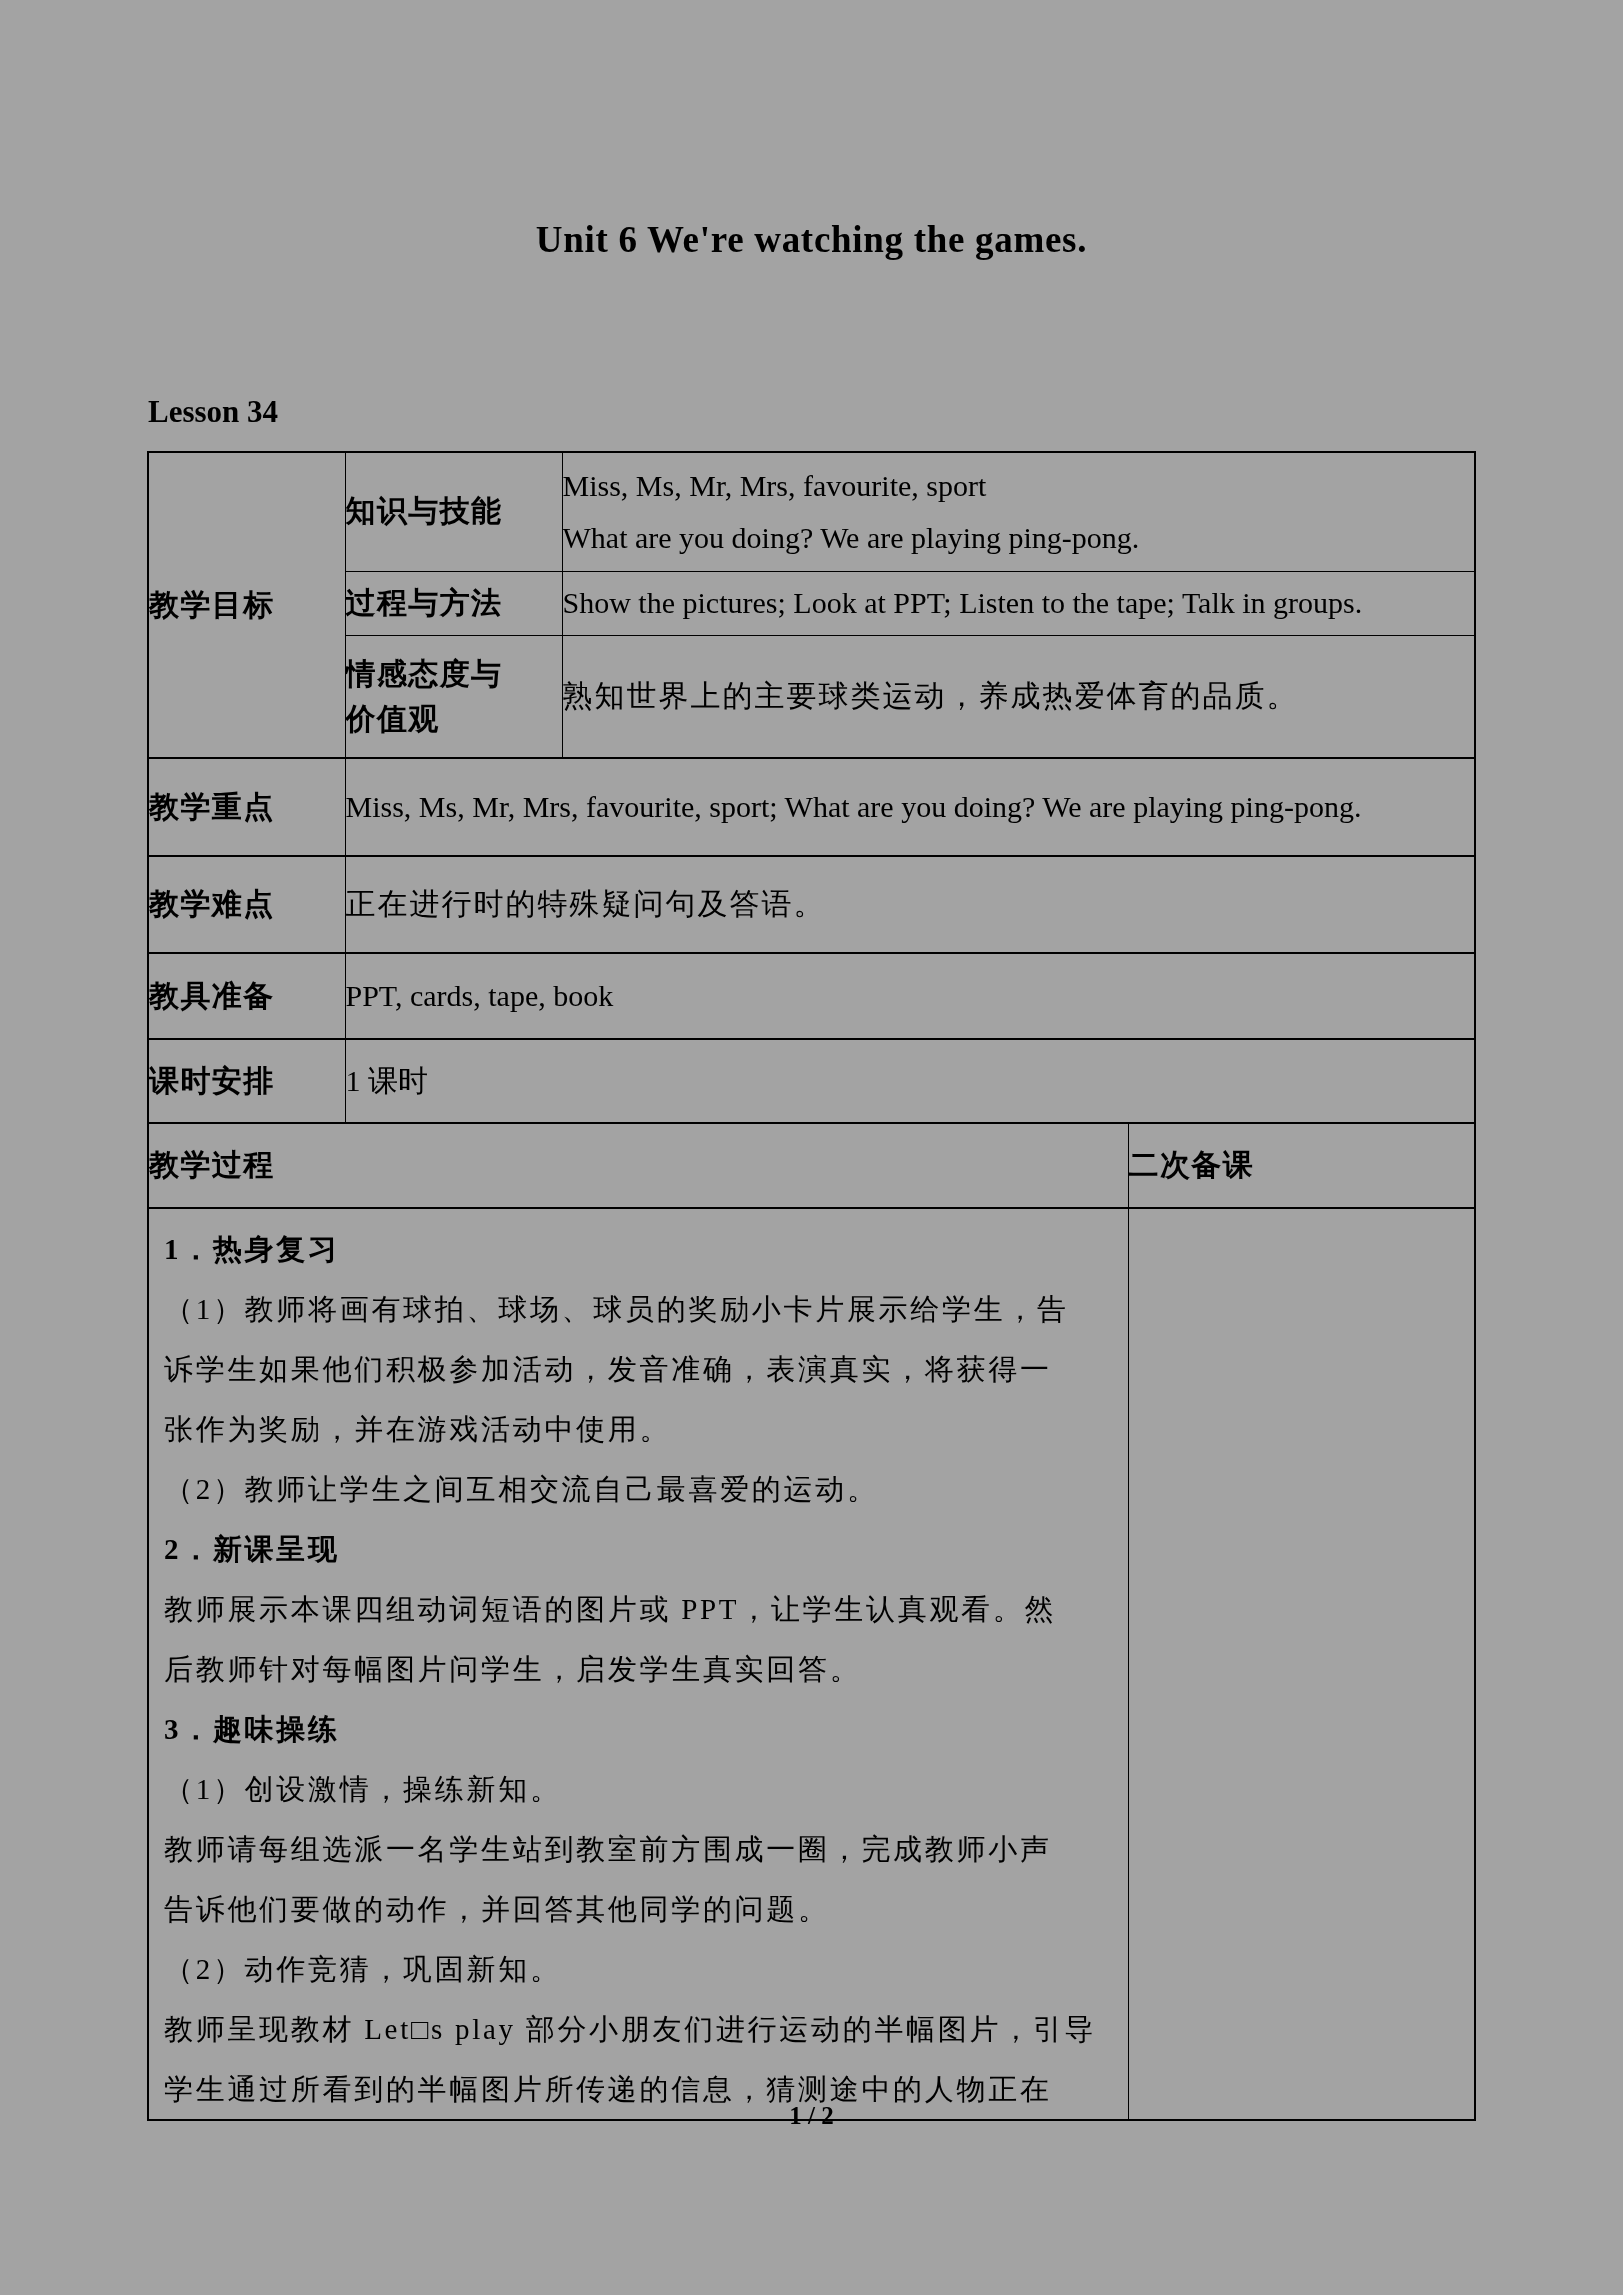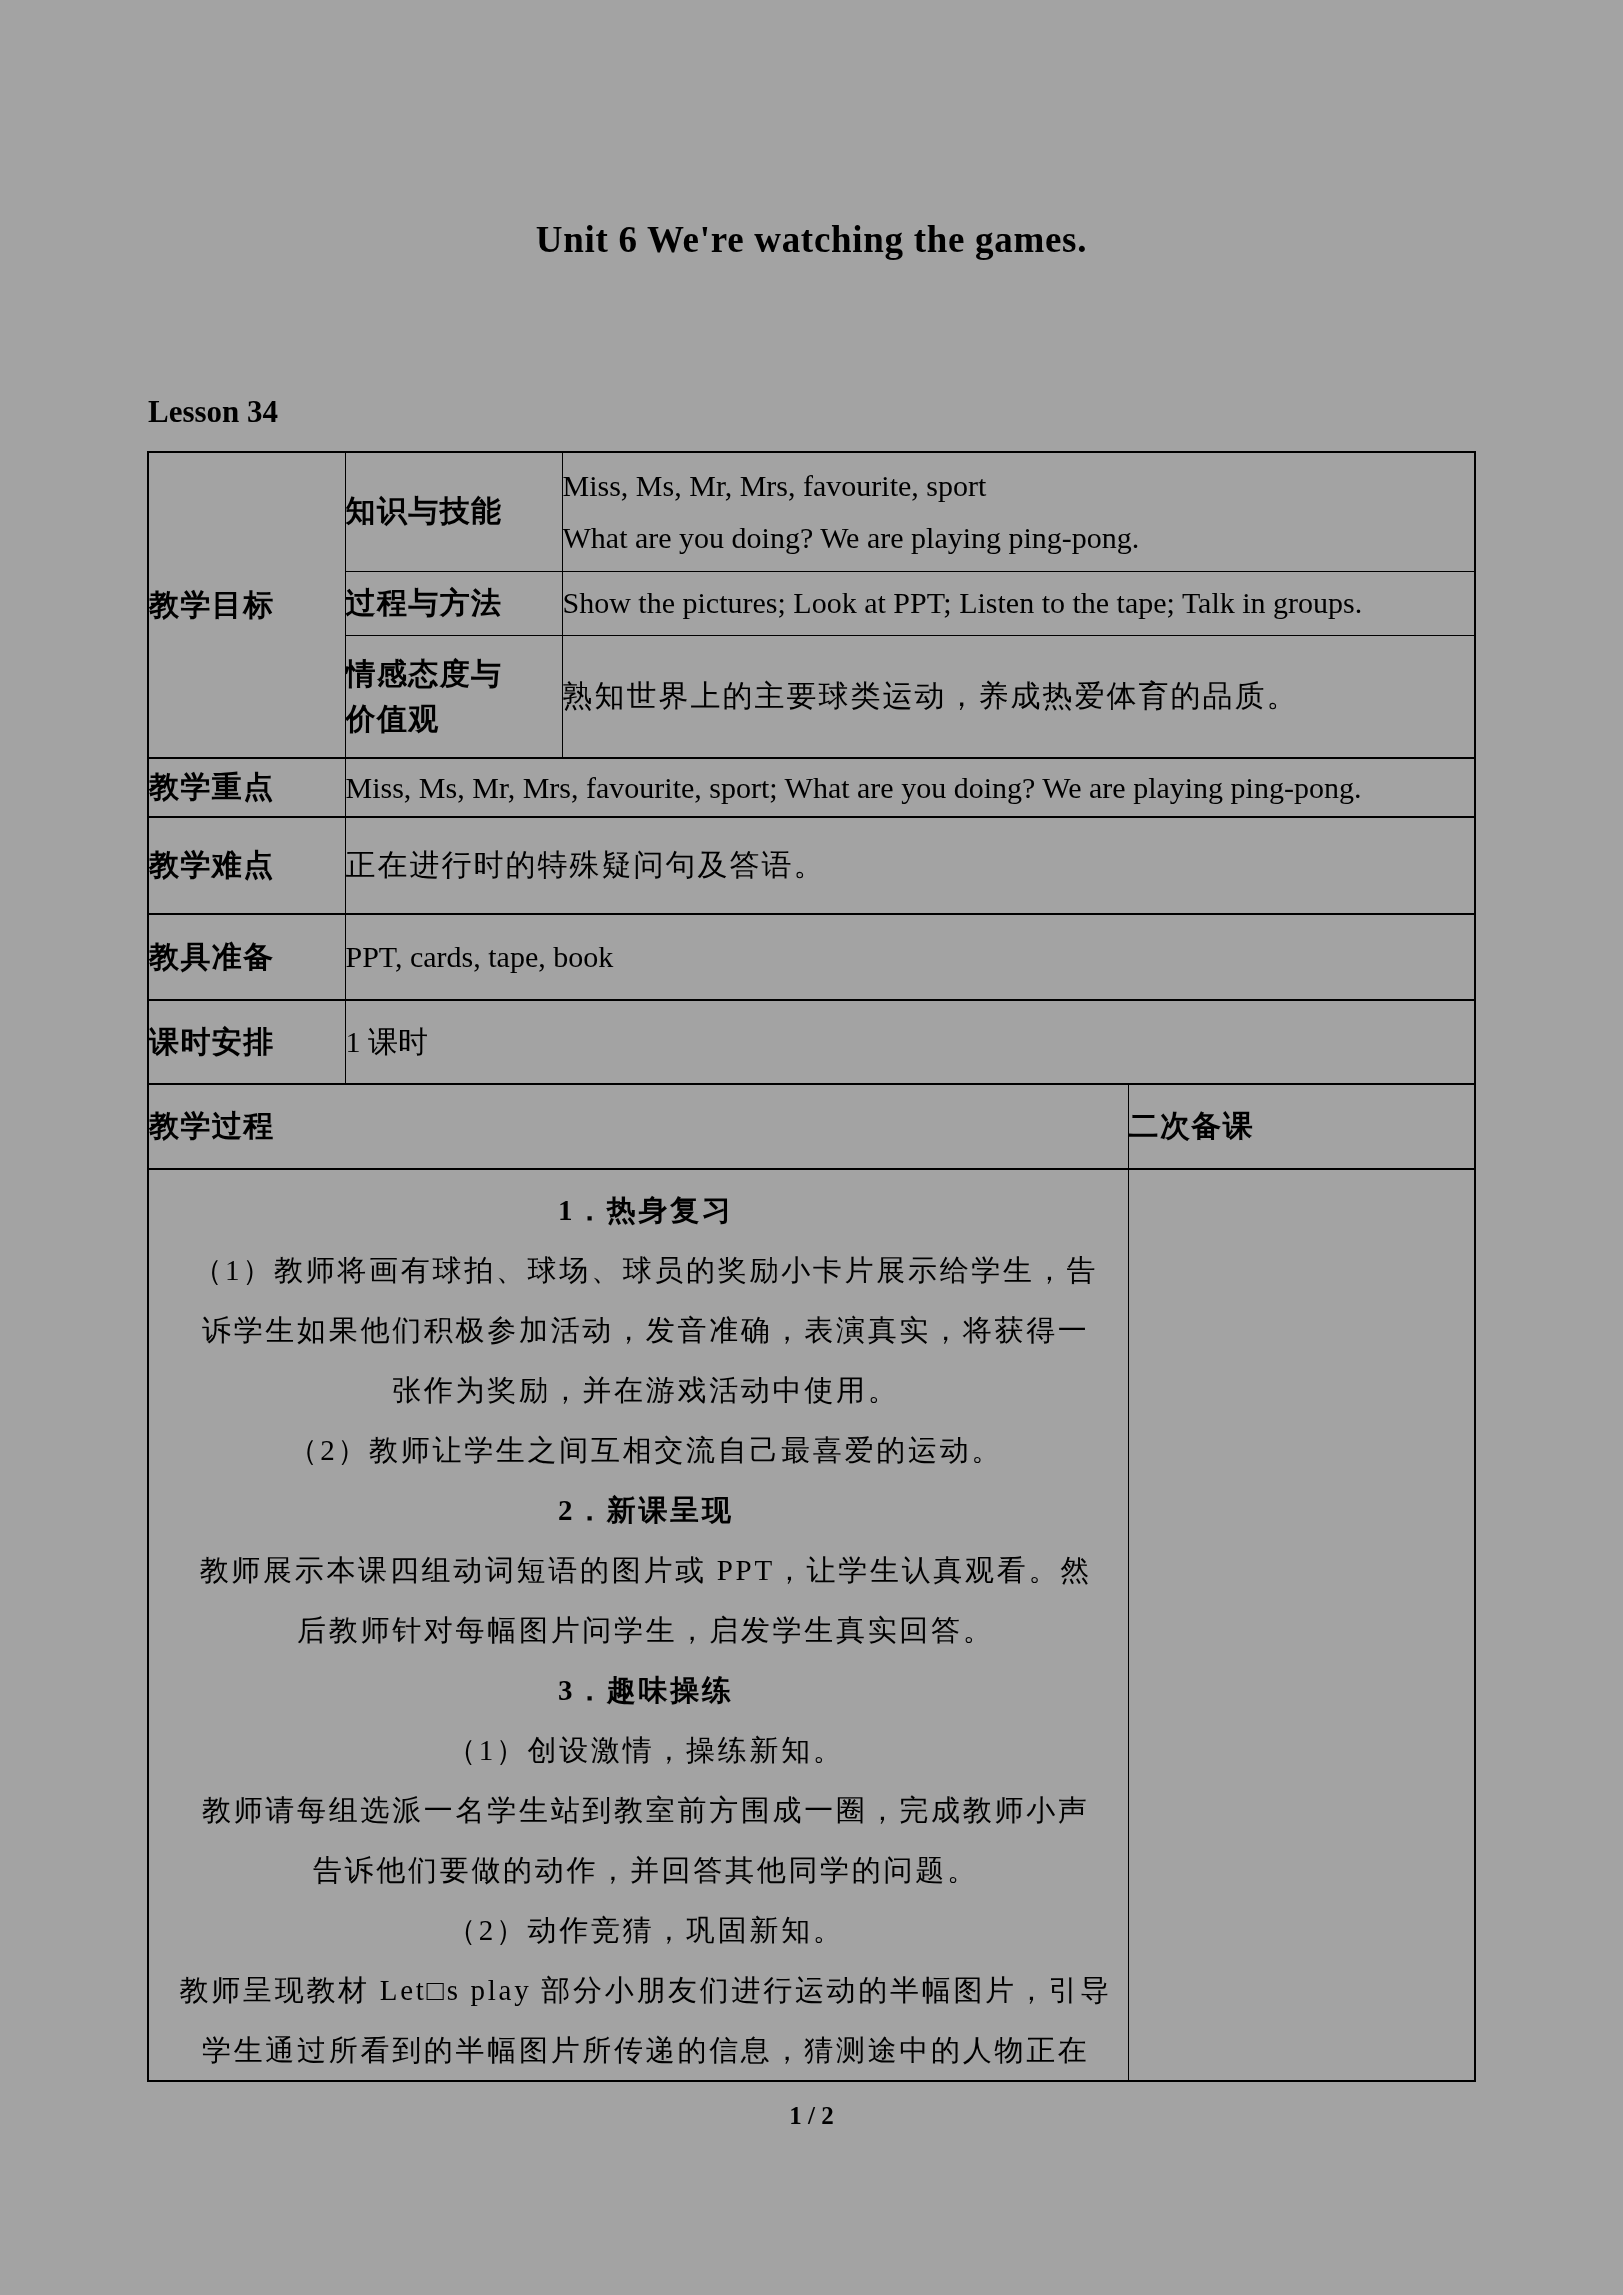"教学重点" tr.heavy { height: 59px -> 98px }
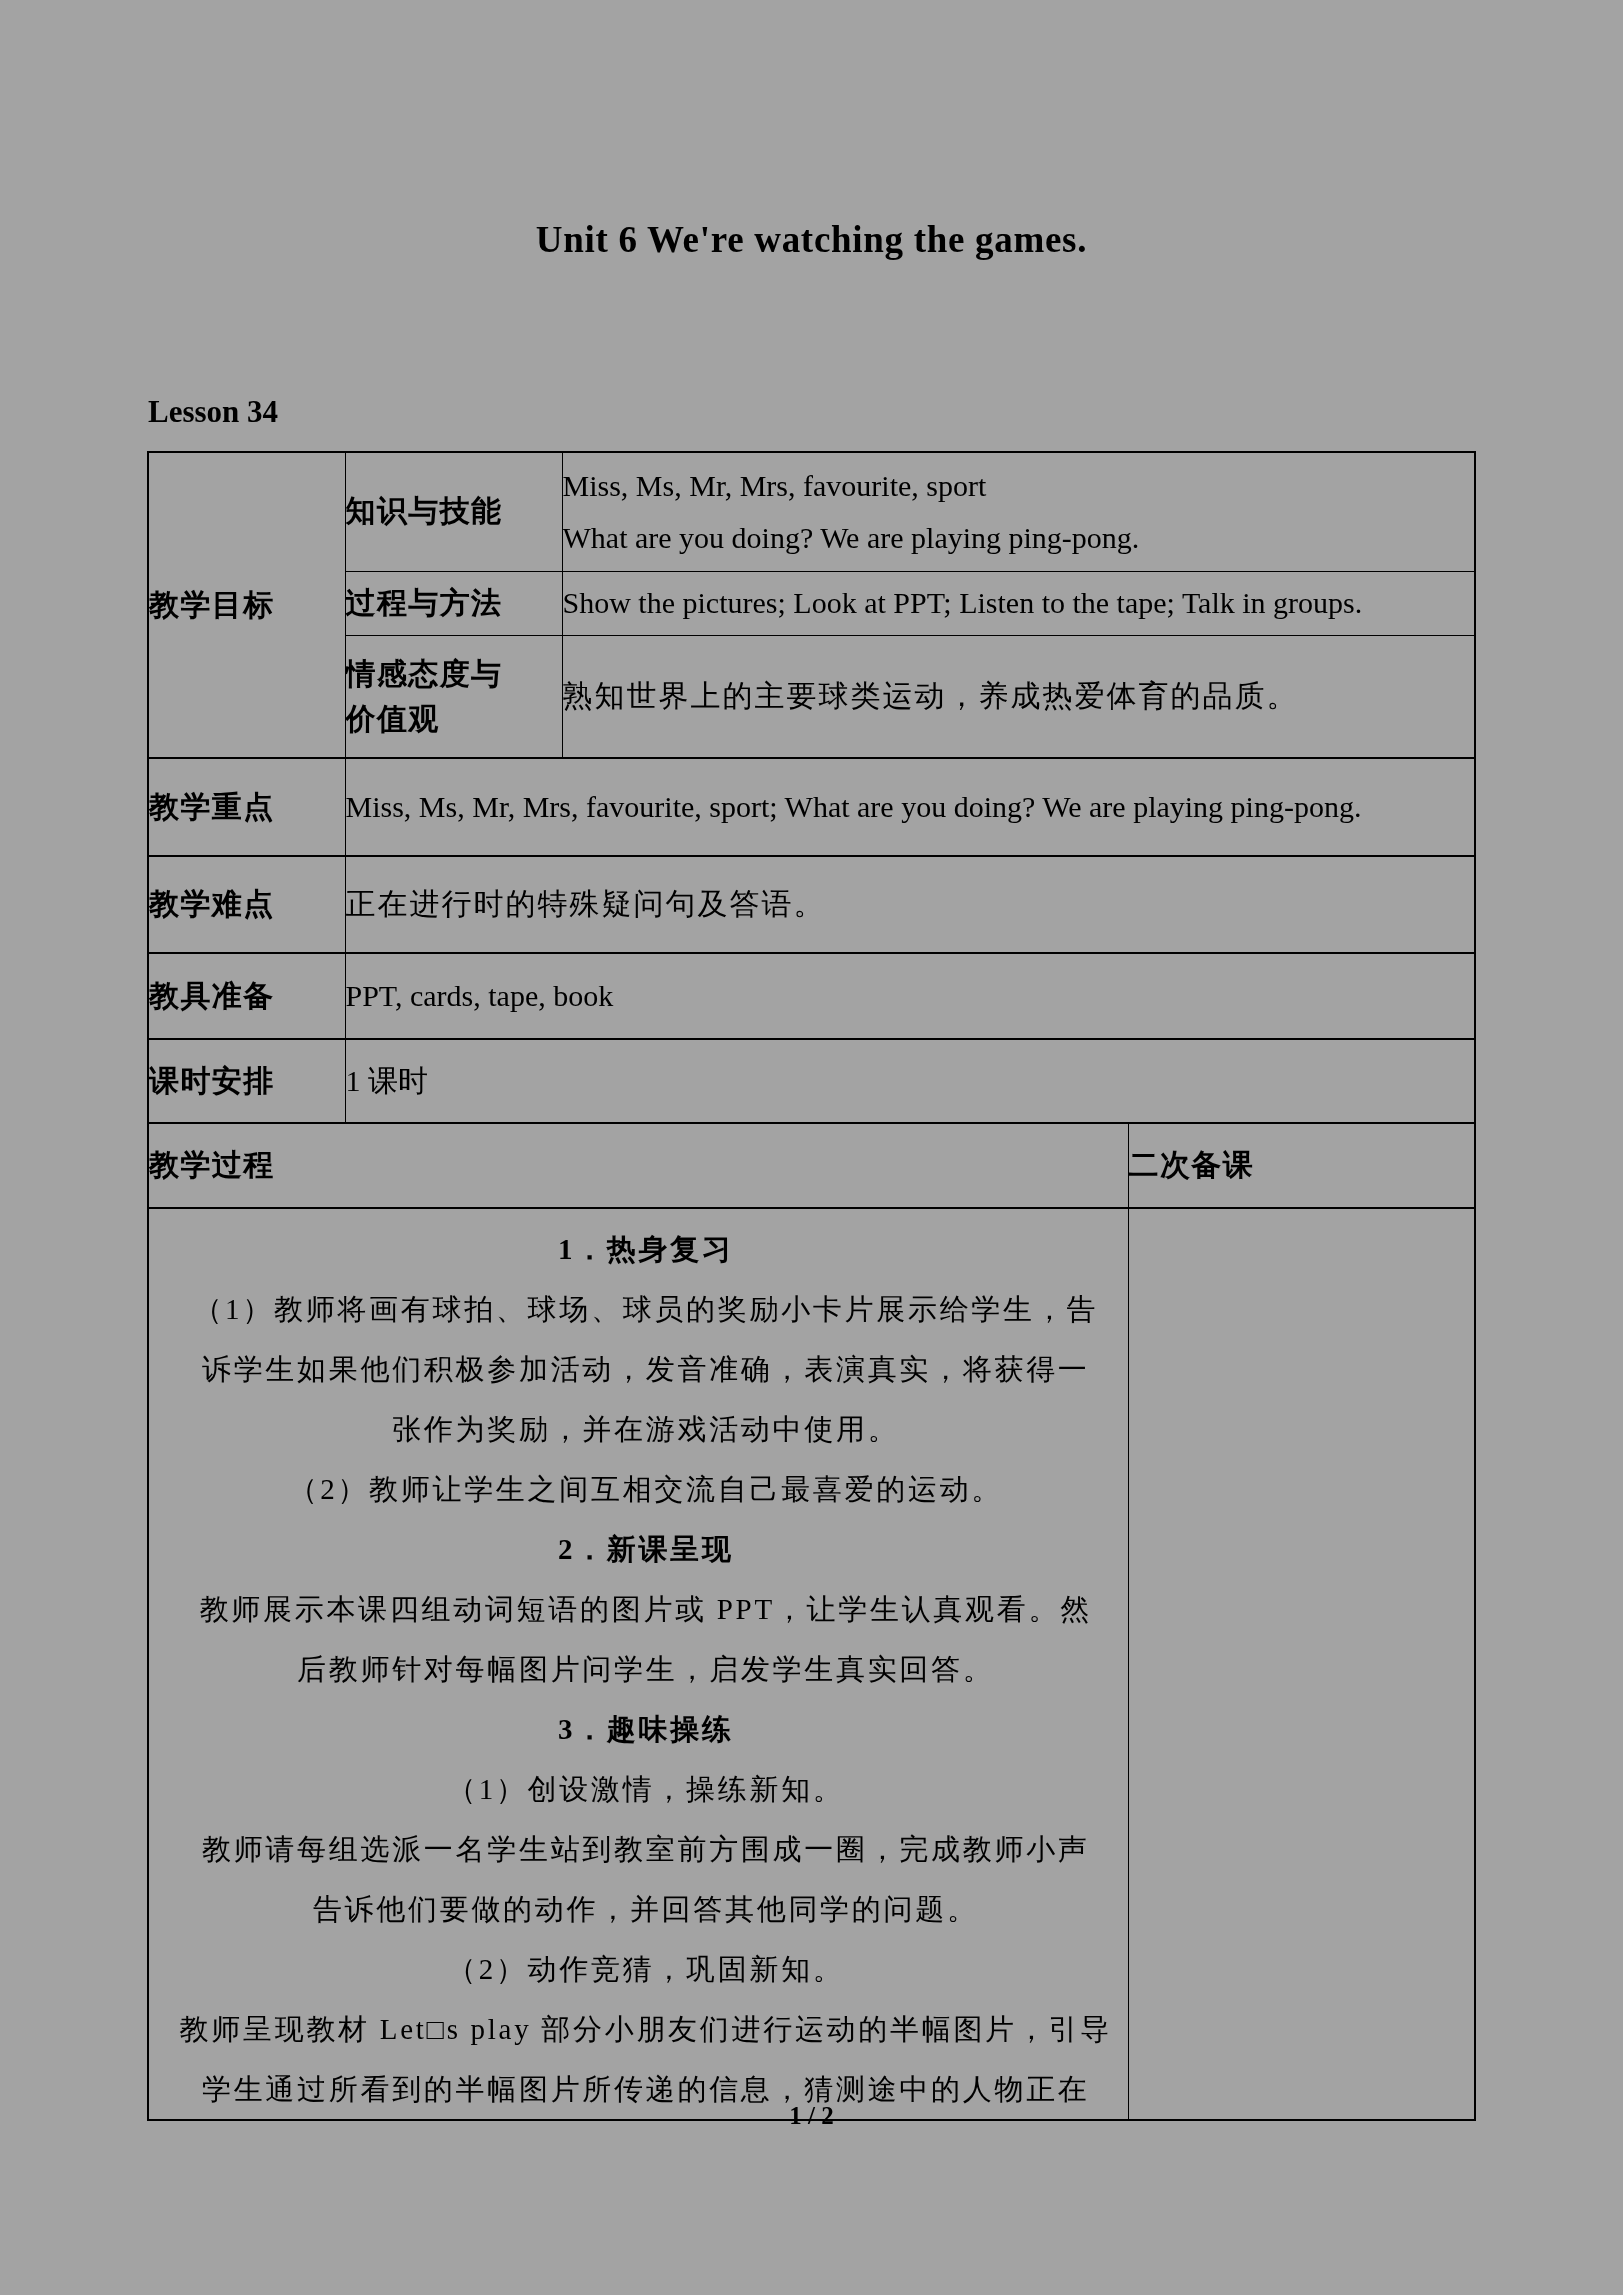"1．热身复习" .proc-lines { text-align: center -> none }
